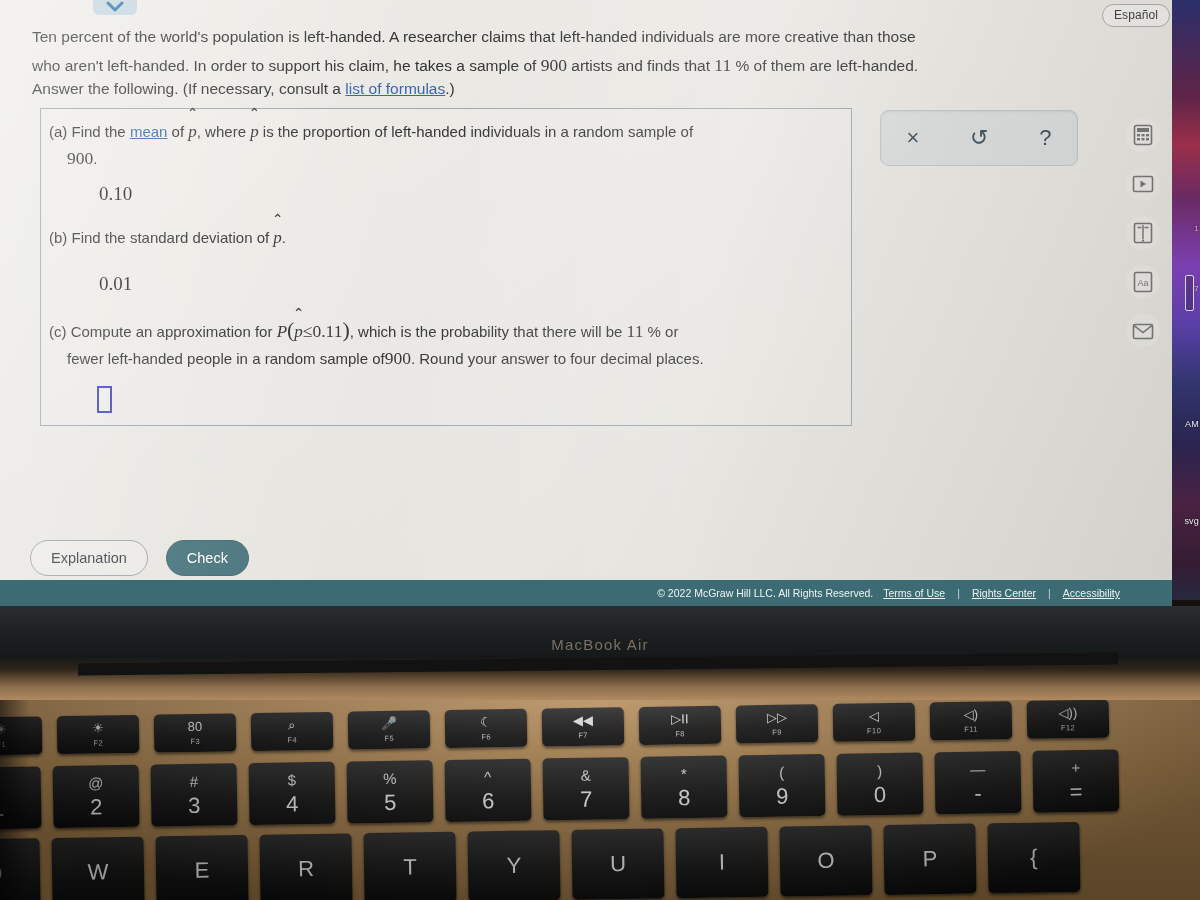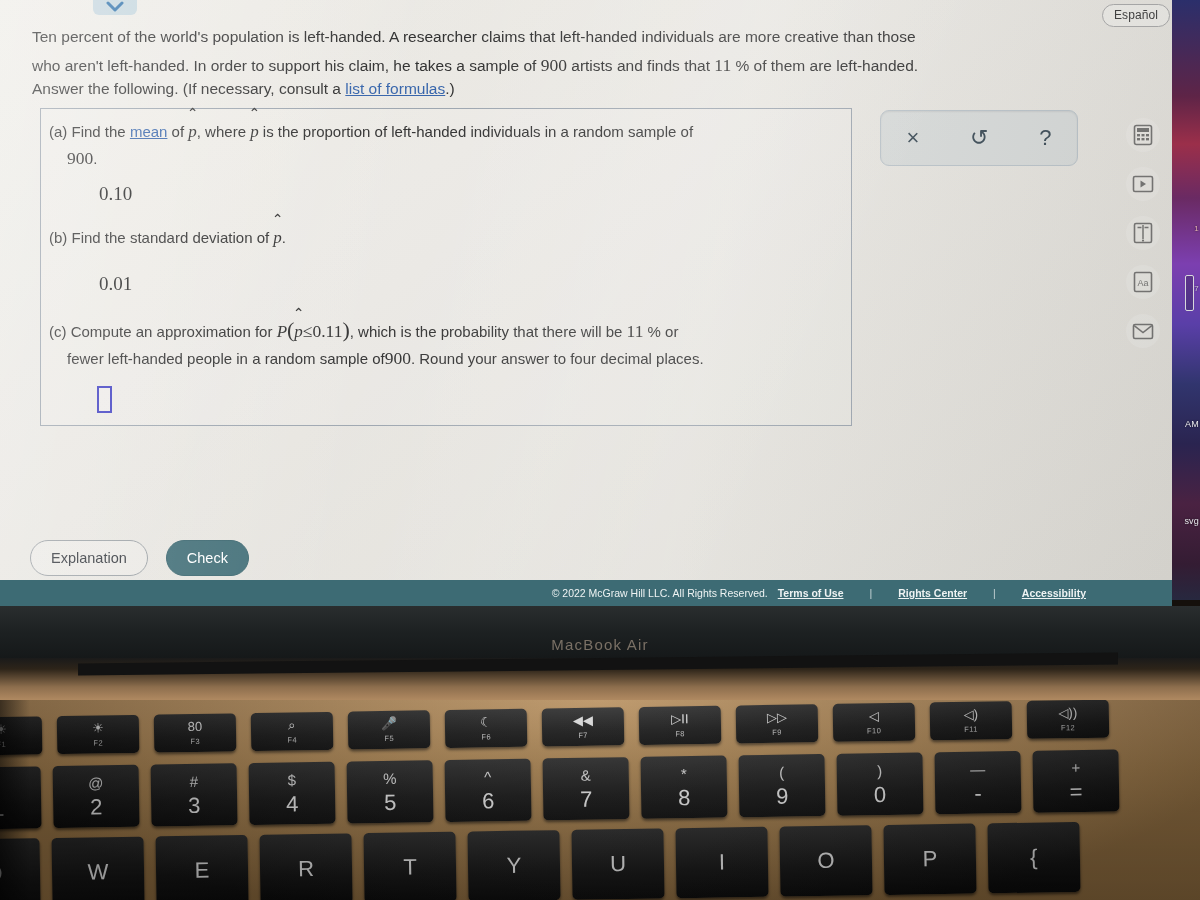"© 2022 McGraw Hill LLC." .footer { padding-right: 68px -> 48px }
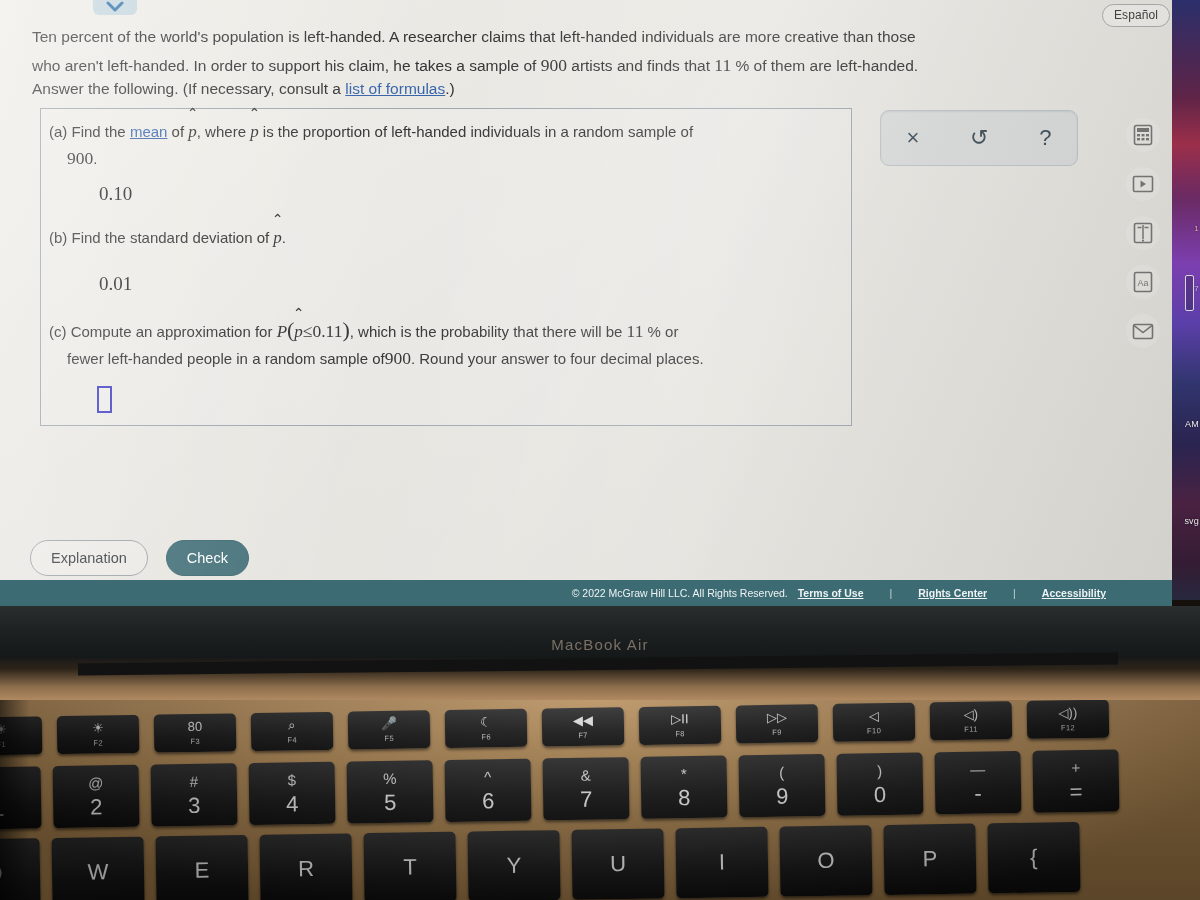"Terms of Use" .footer .flk { font-weight: bold -> none; margin: 0 18px -> 0 4px }
